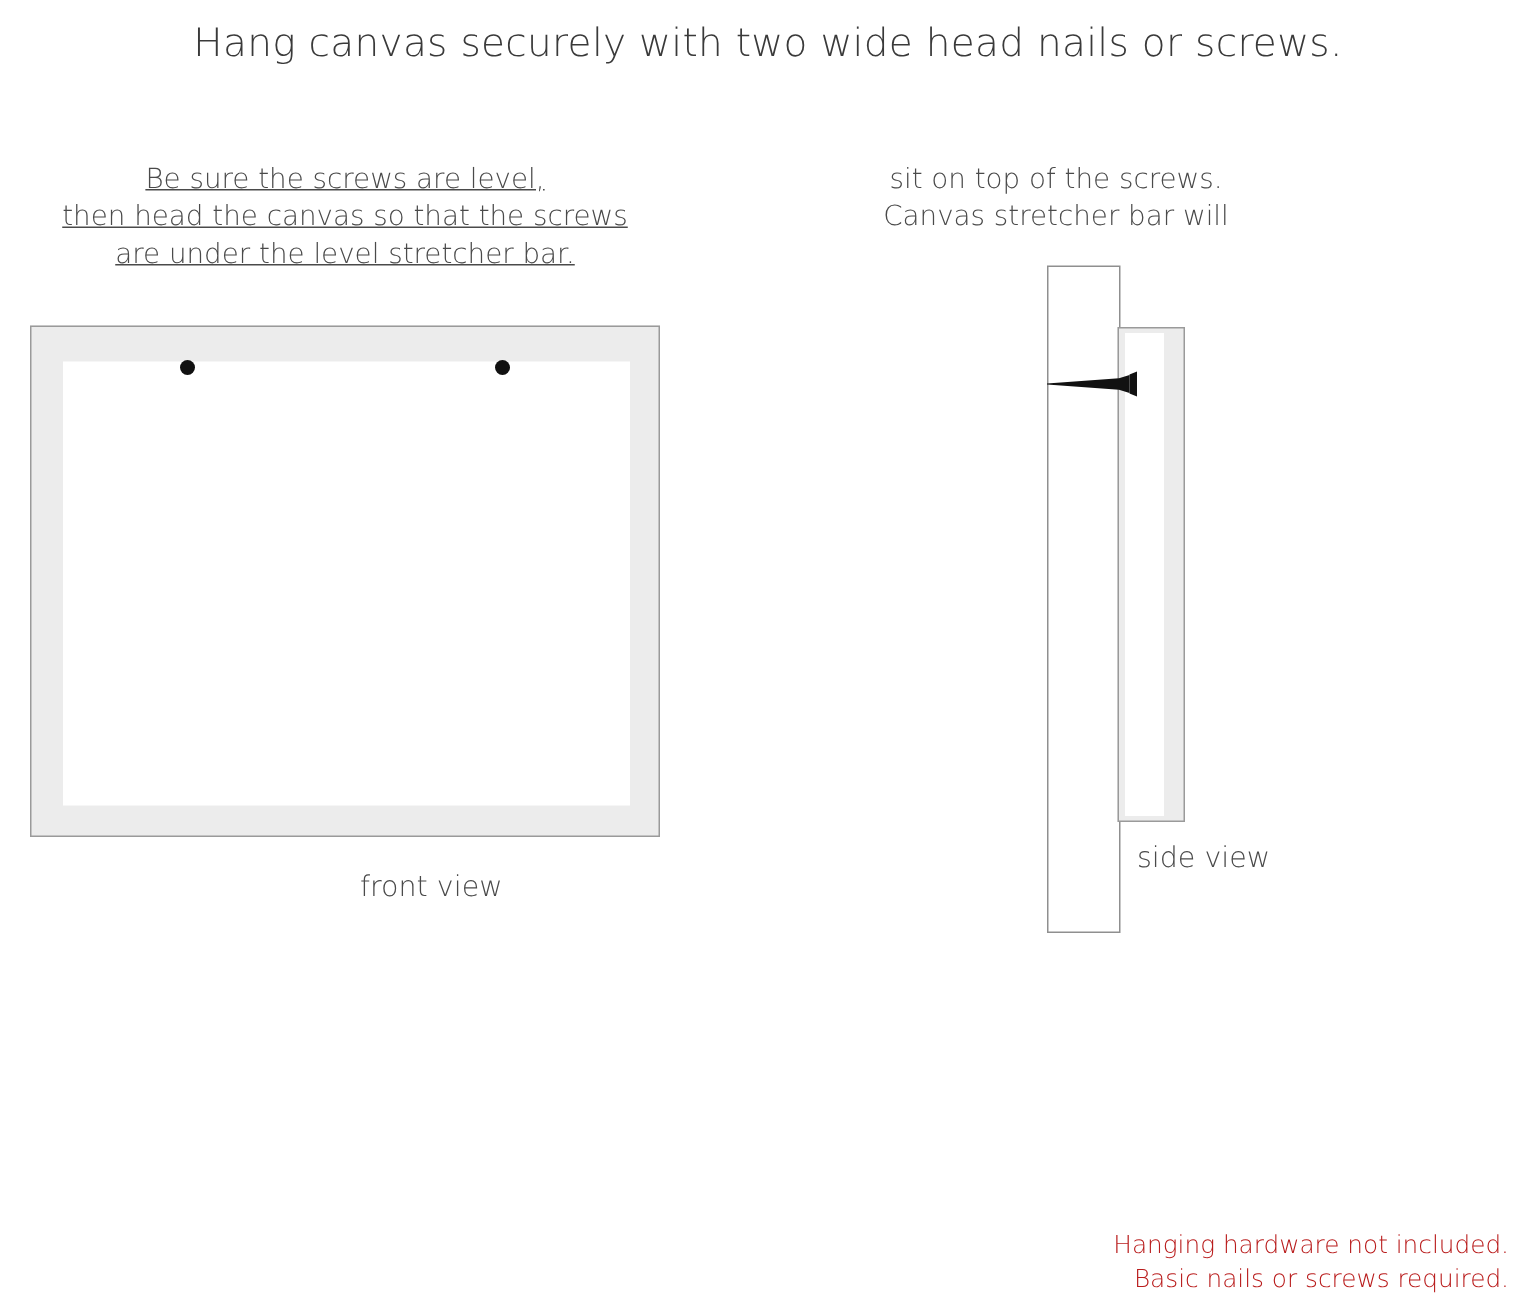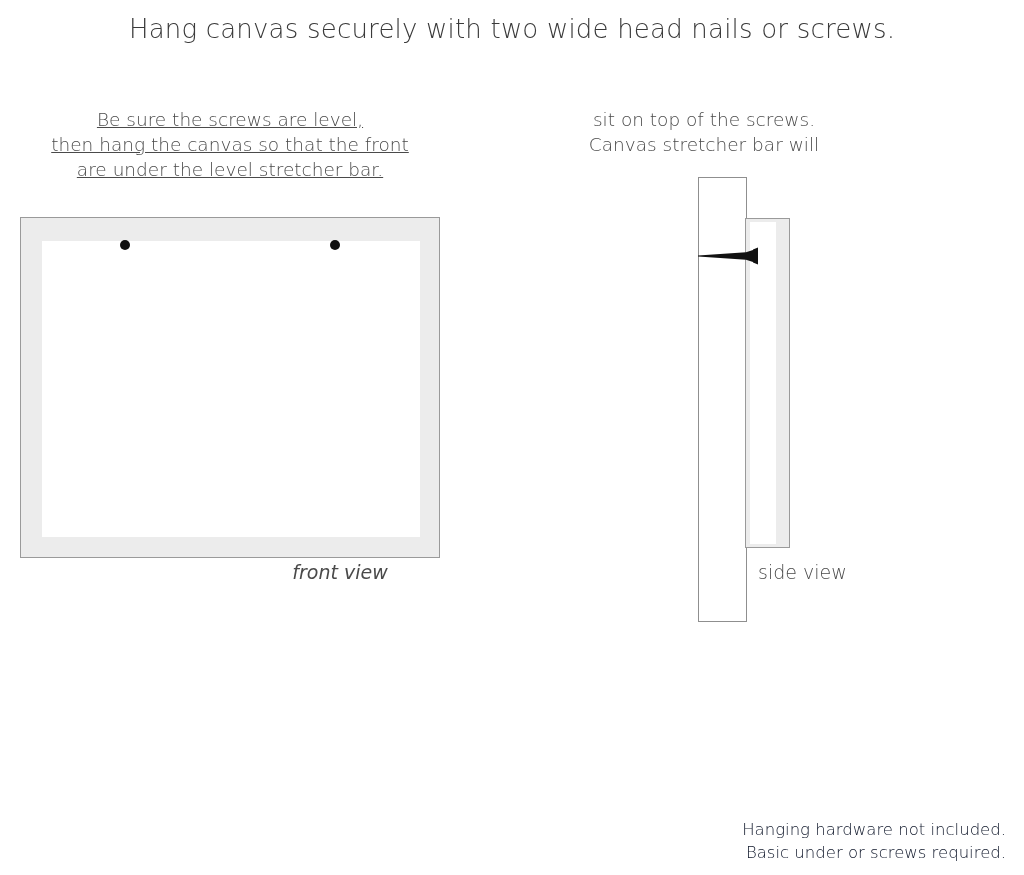"then hang the canvas so" span.line { text: hang the canvas so that the front -> head the canvas so that the screws }
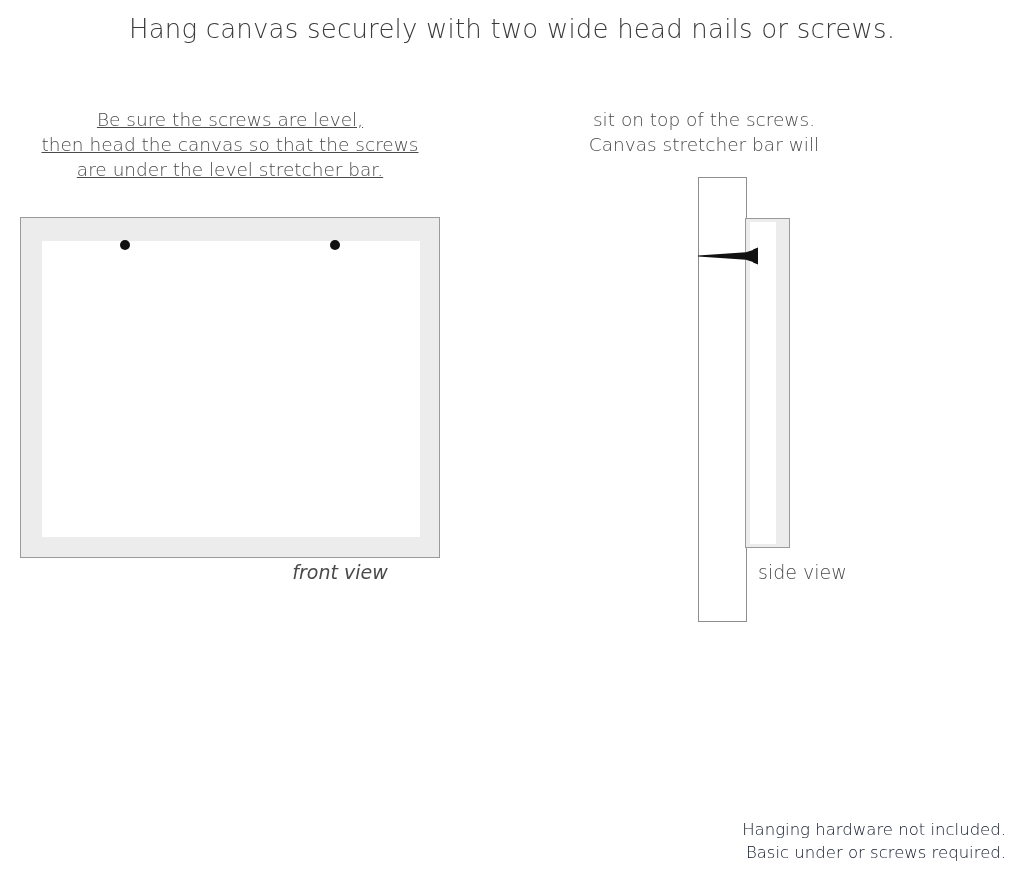"front view" .label-front { font-style: italic -> none; text-align: center -> left; top: 561px -> 580px }
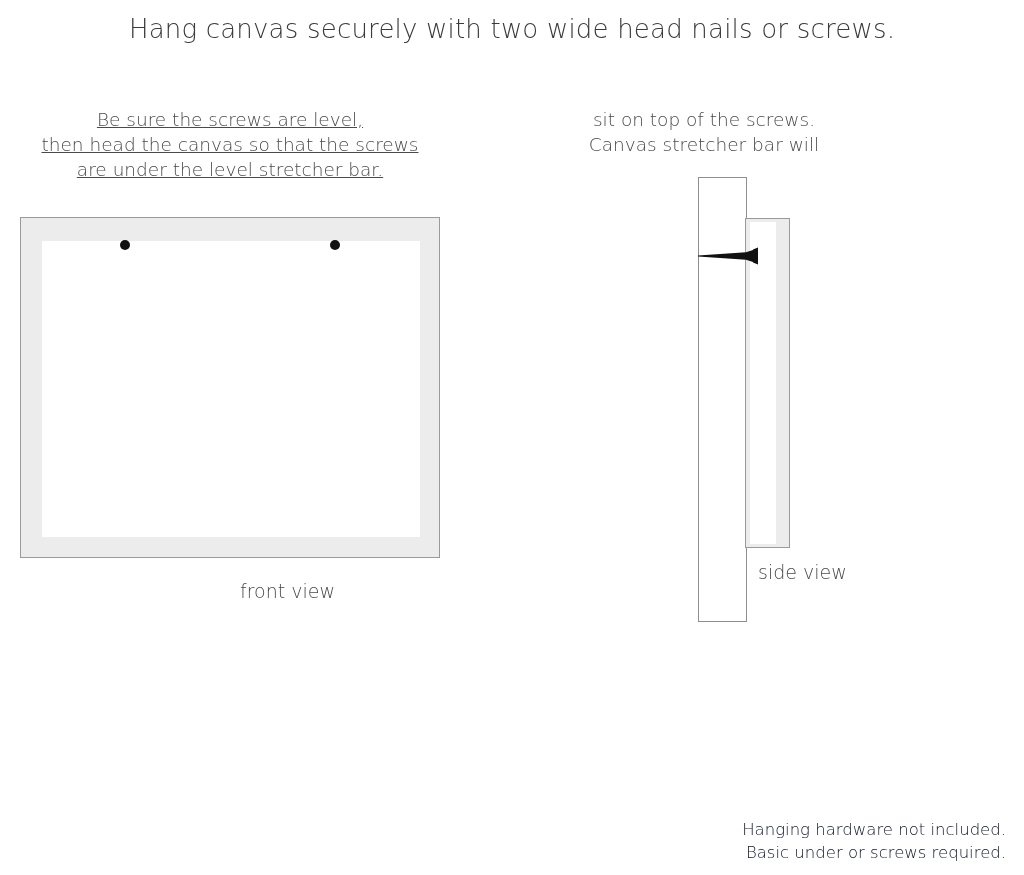"Hanging hardware not included." .footer { color: #0f172a -> #b91c1c }
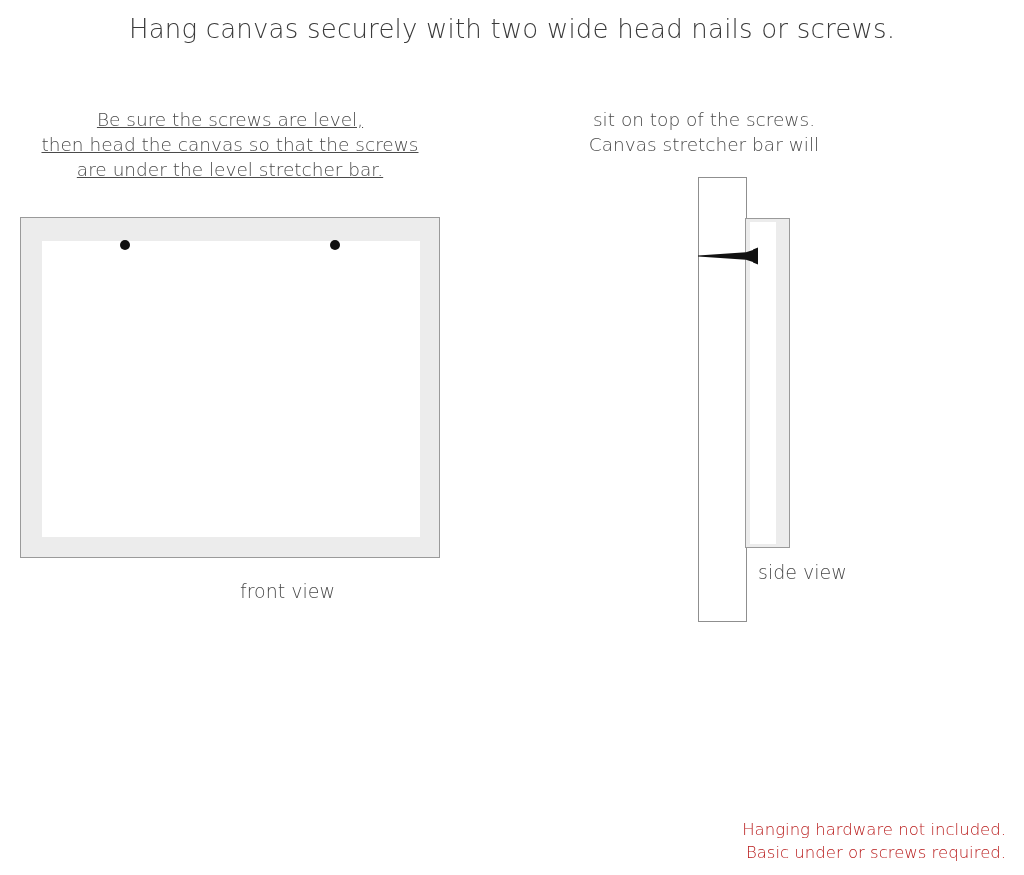"Basic under or screws required." span.line { text: under -> nails }
